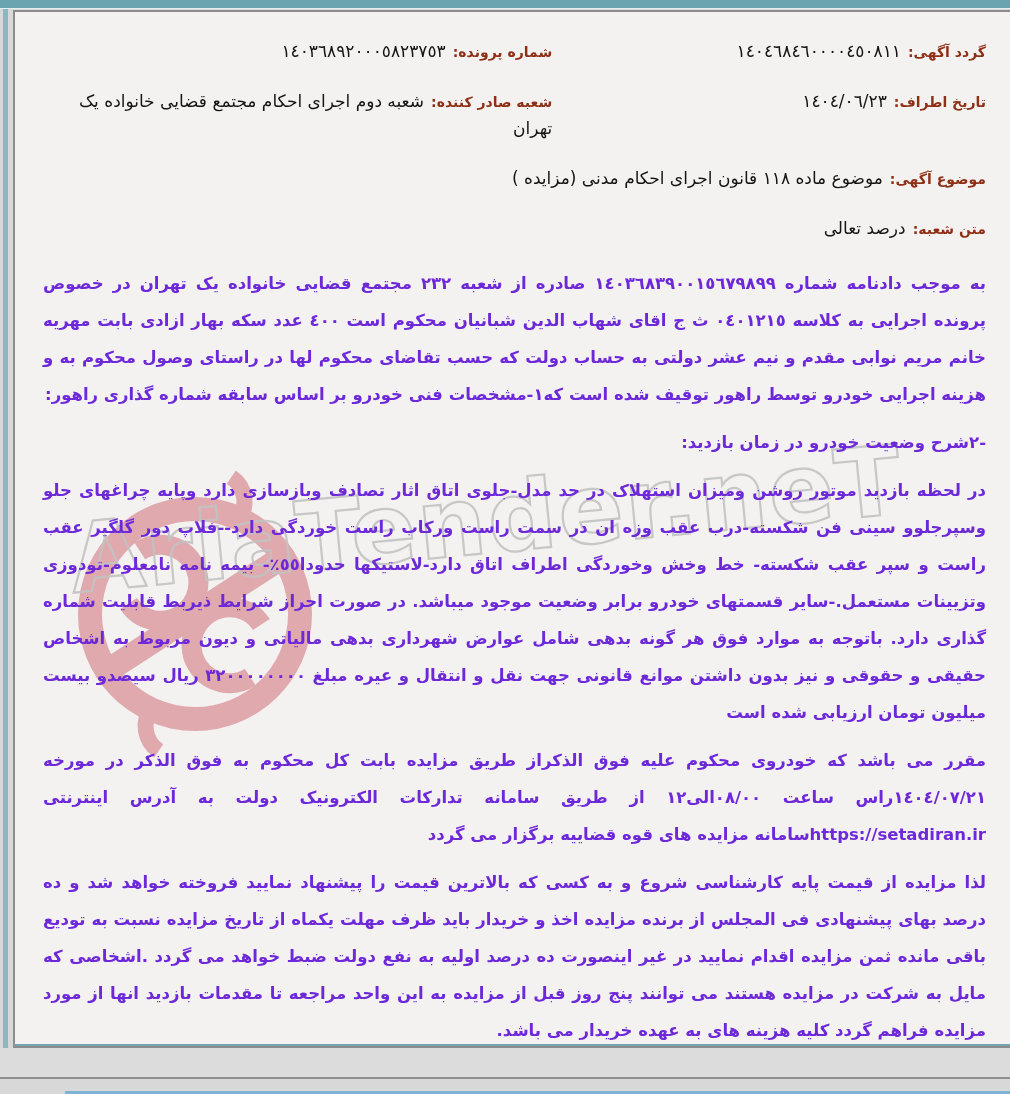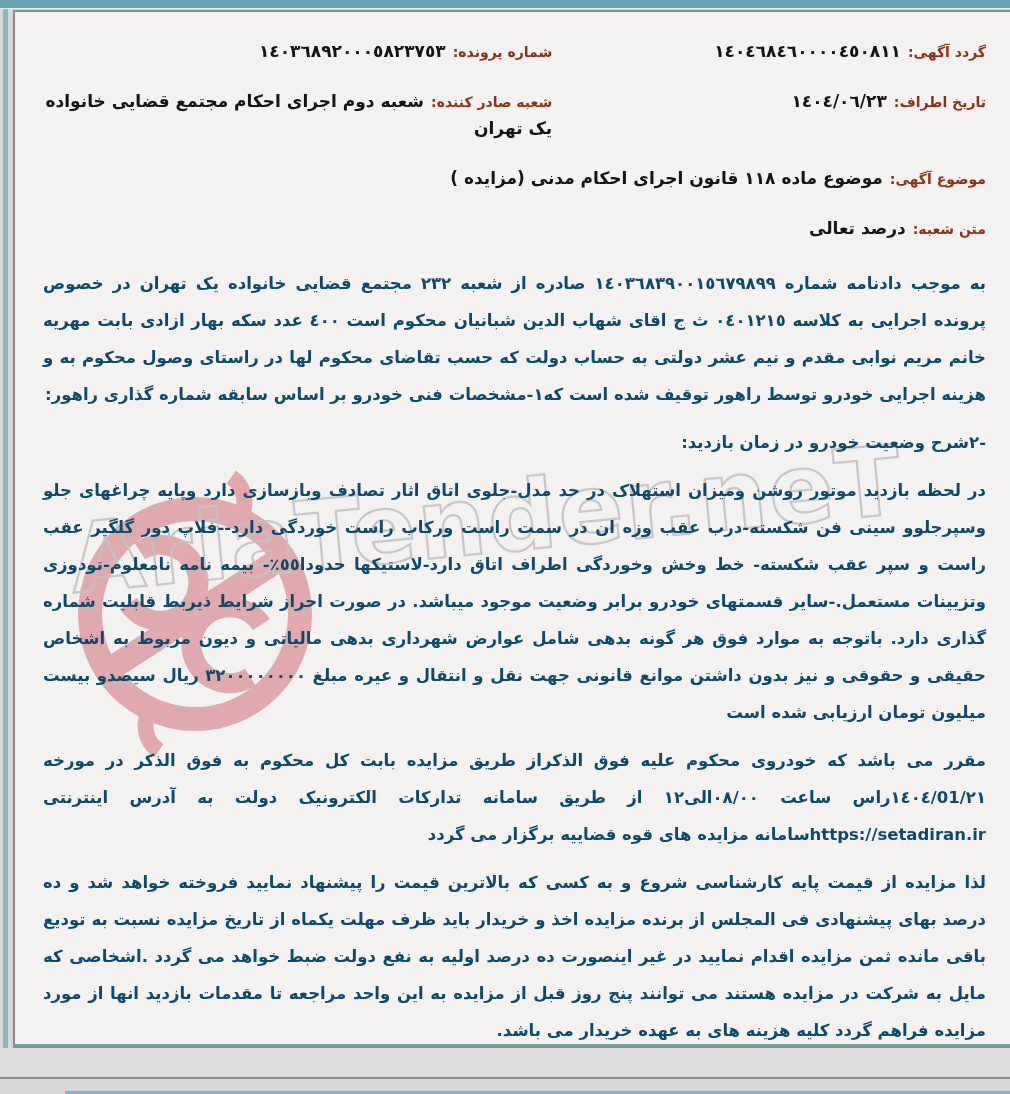"١٤٠٣٦٨٩٢٠٠٠٥٨٢٣٧٥٣" .value { font-weight: bold -> normal }
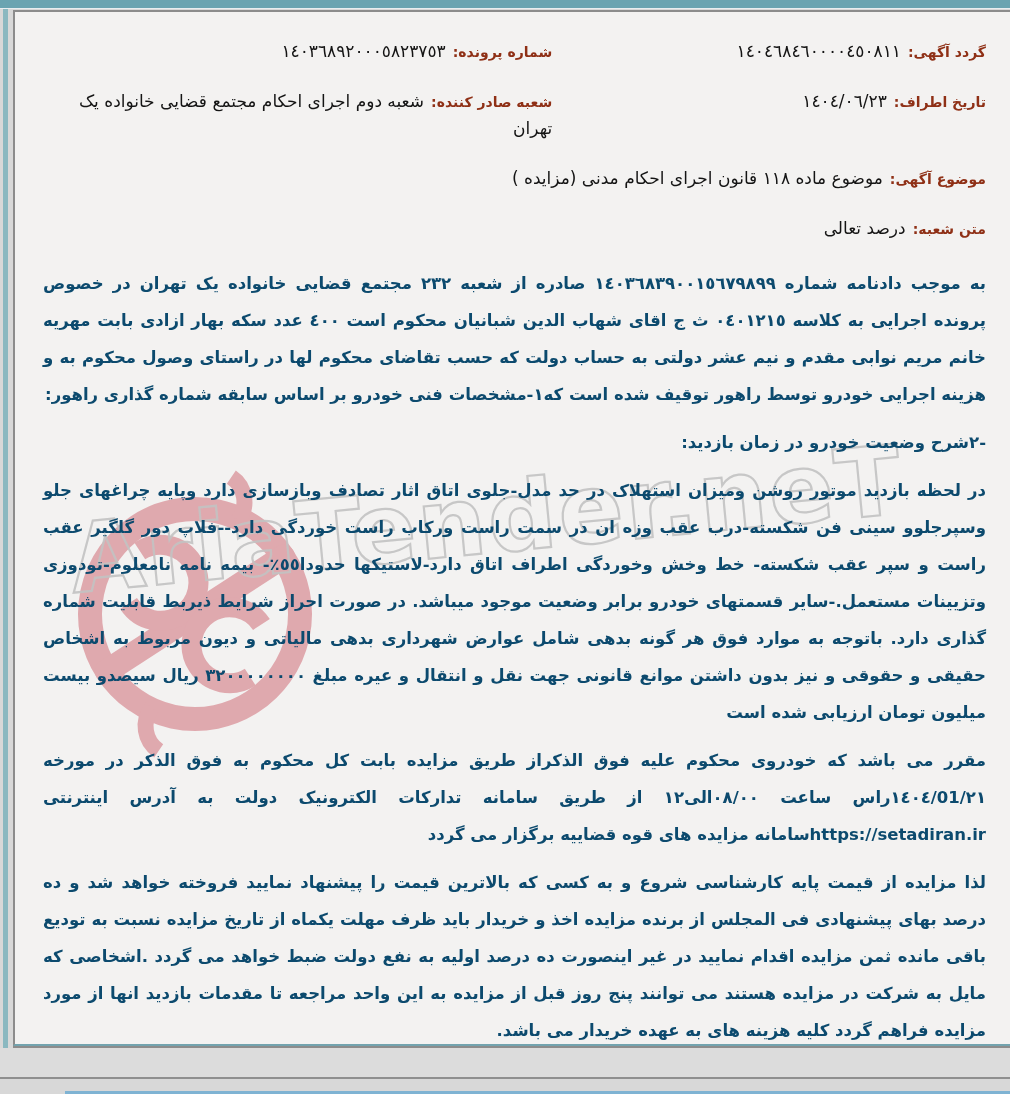"به موجب دادنامه شماره ١٤٠٣٦٨٣٩٠٠١٥٦٧٩٨٩٩" .para { color: #0c4a6e -> #6d28d9 }
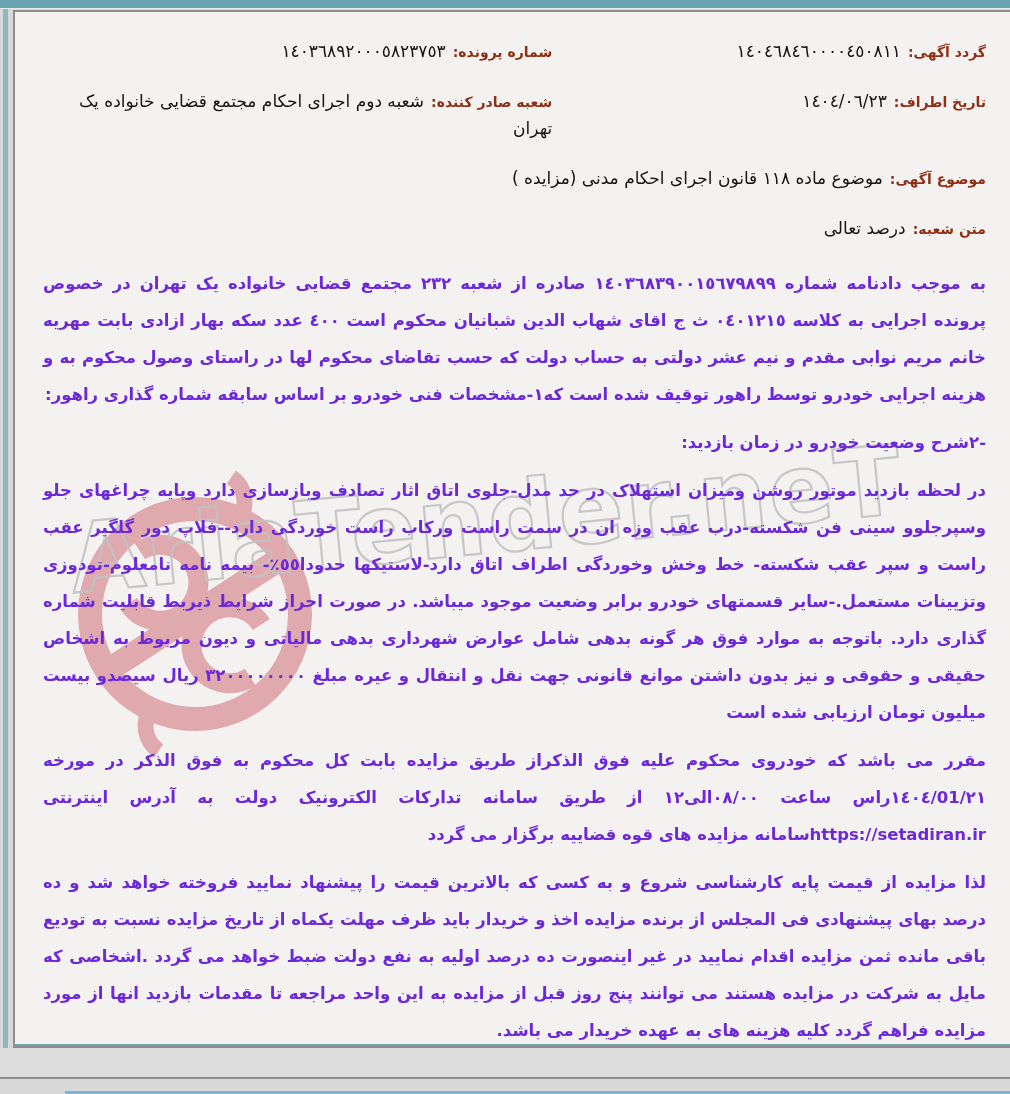"مقرر می باشد که خودروی" div.para { text: ١٤٠٤/01/٢١راس -> ١٤٠٤/٠٧/٢١راس }
